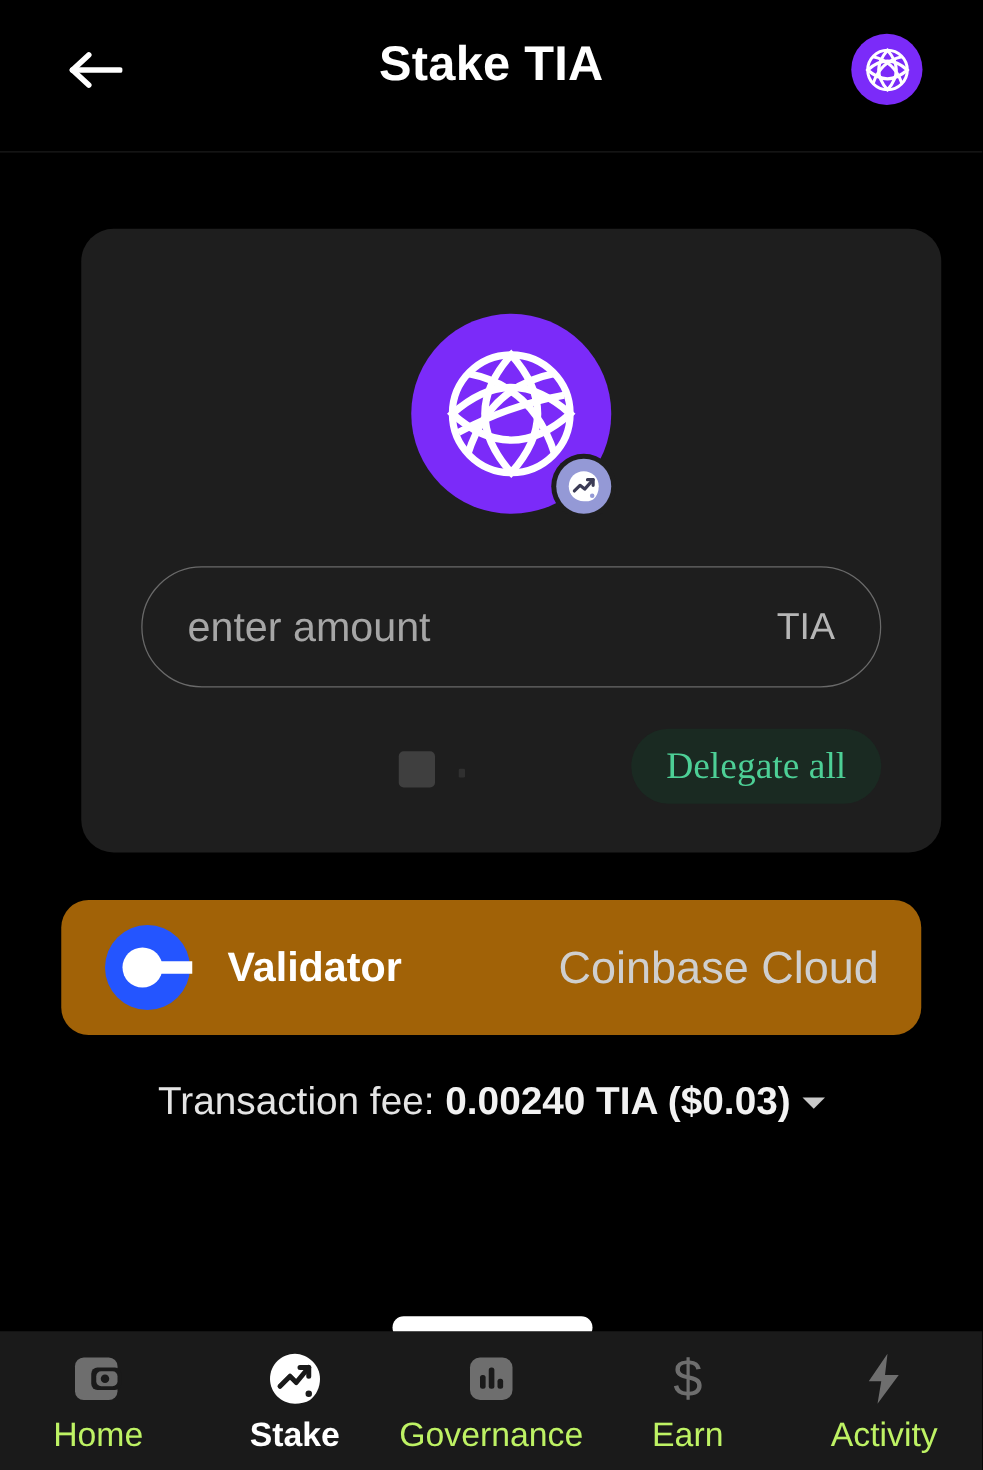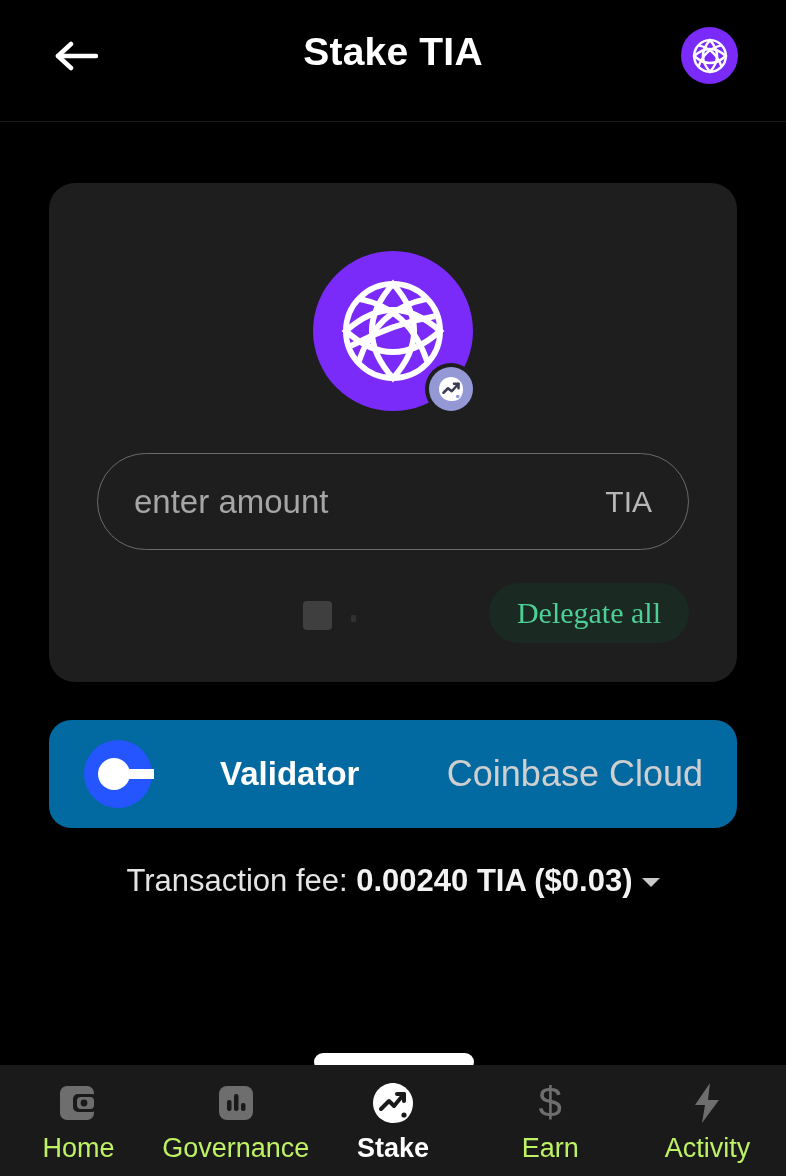"enter amount" .amount-card { left: 49px -> 65px }
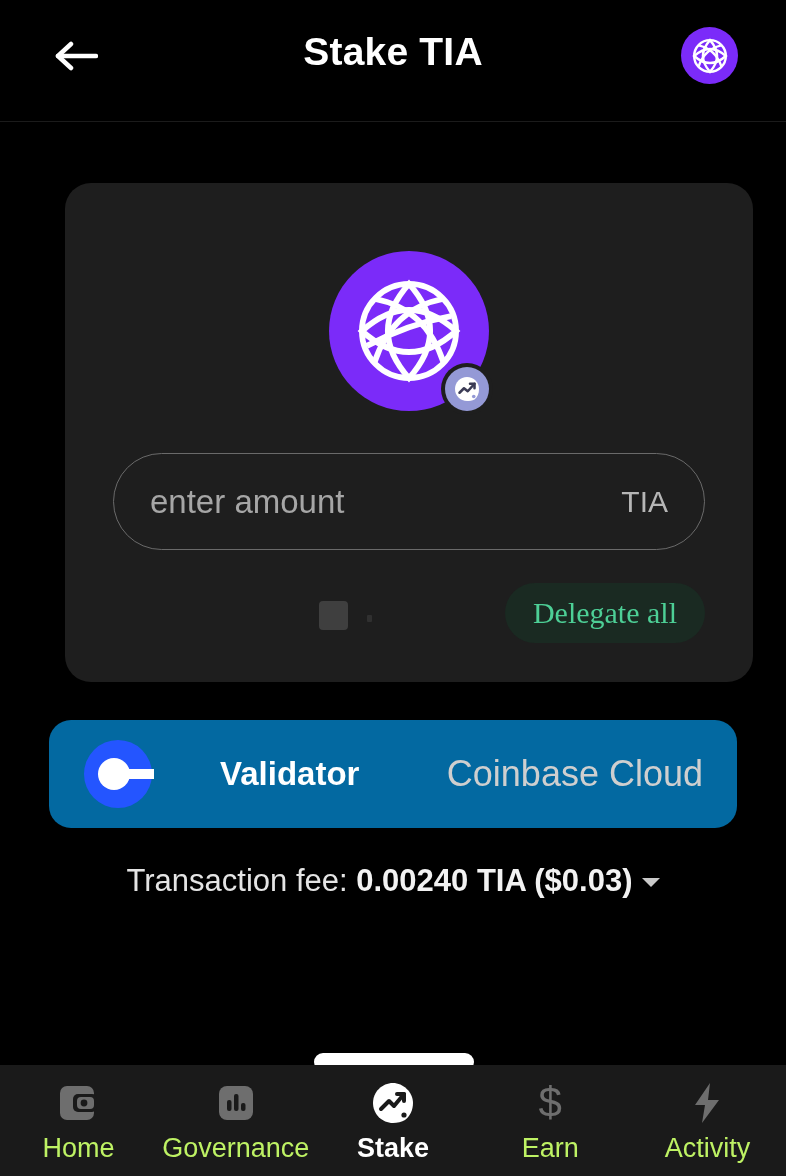"Validator" .validator-card { background: #0369a1 -> #a16207; gap: 38px -> none }
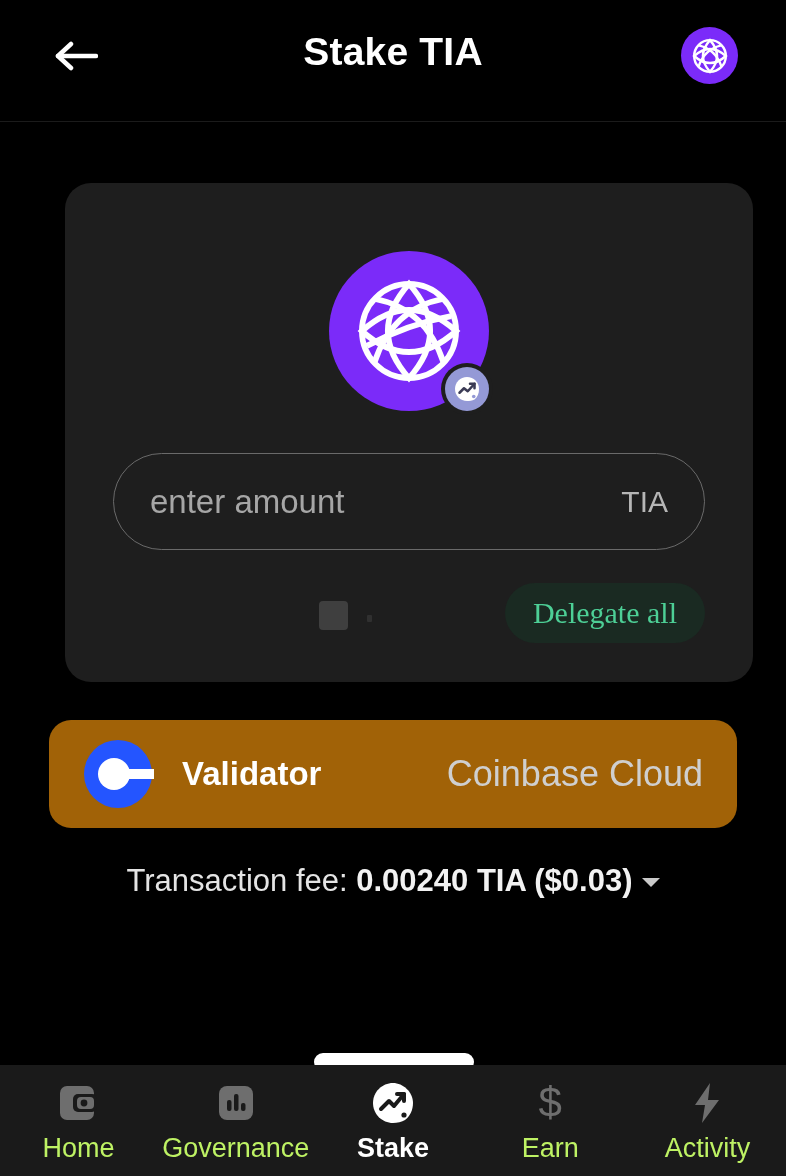"Governance" div.nav-item { order: before "Stake" -> after "Stake" }
